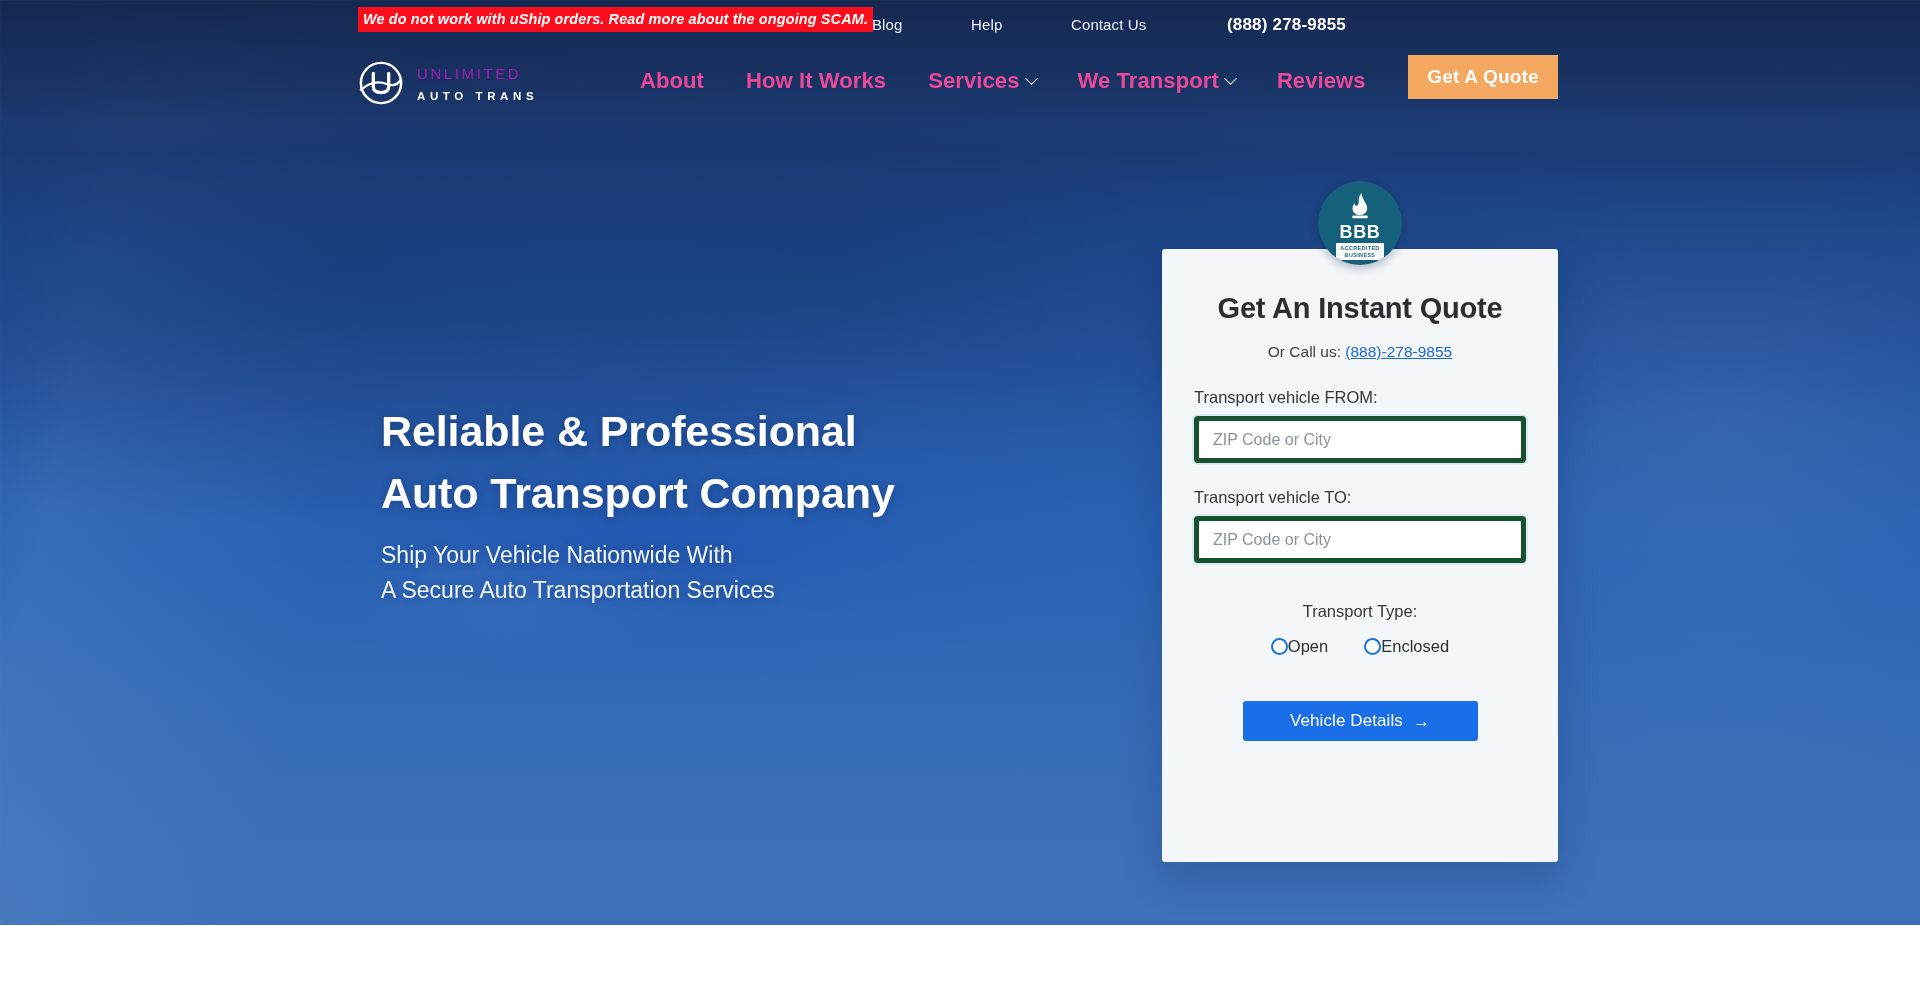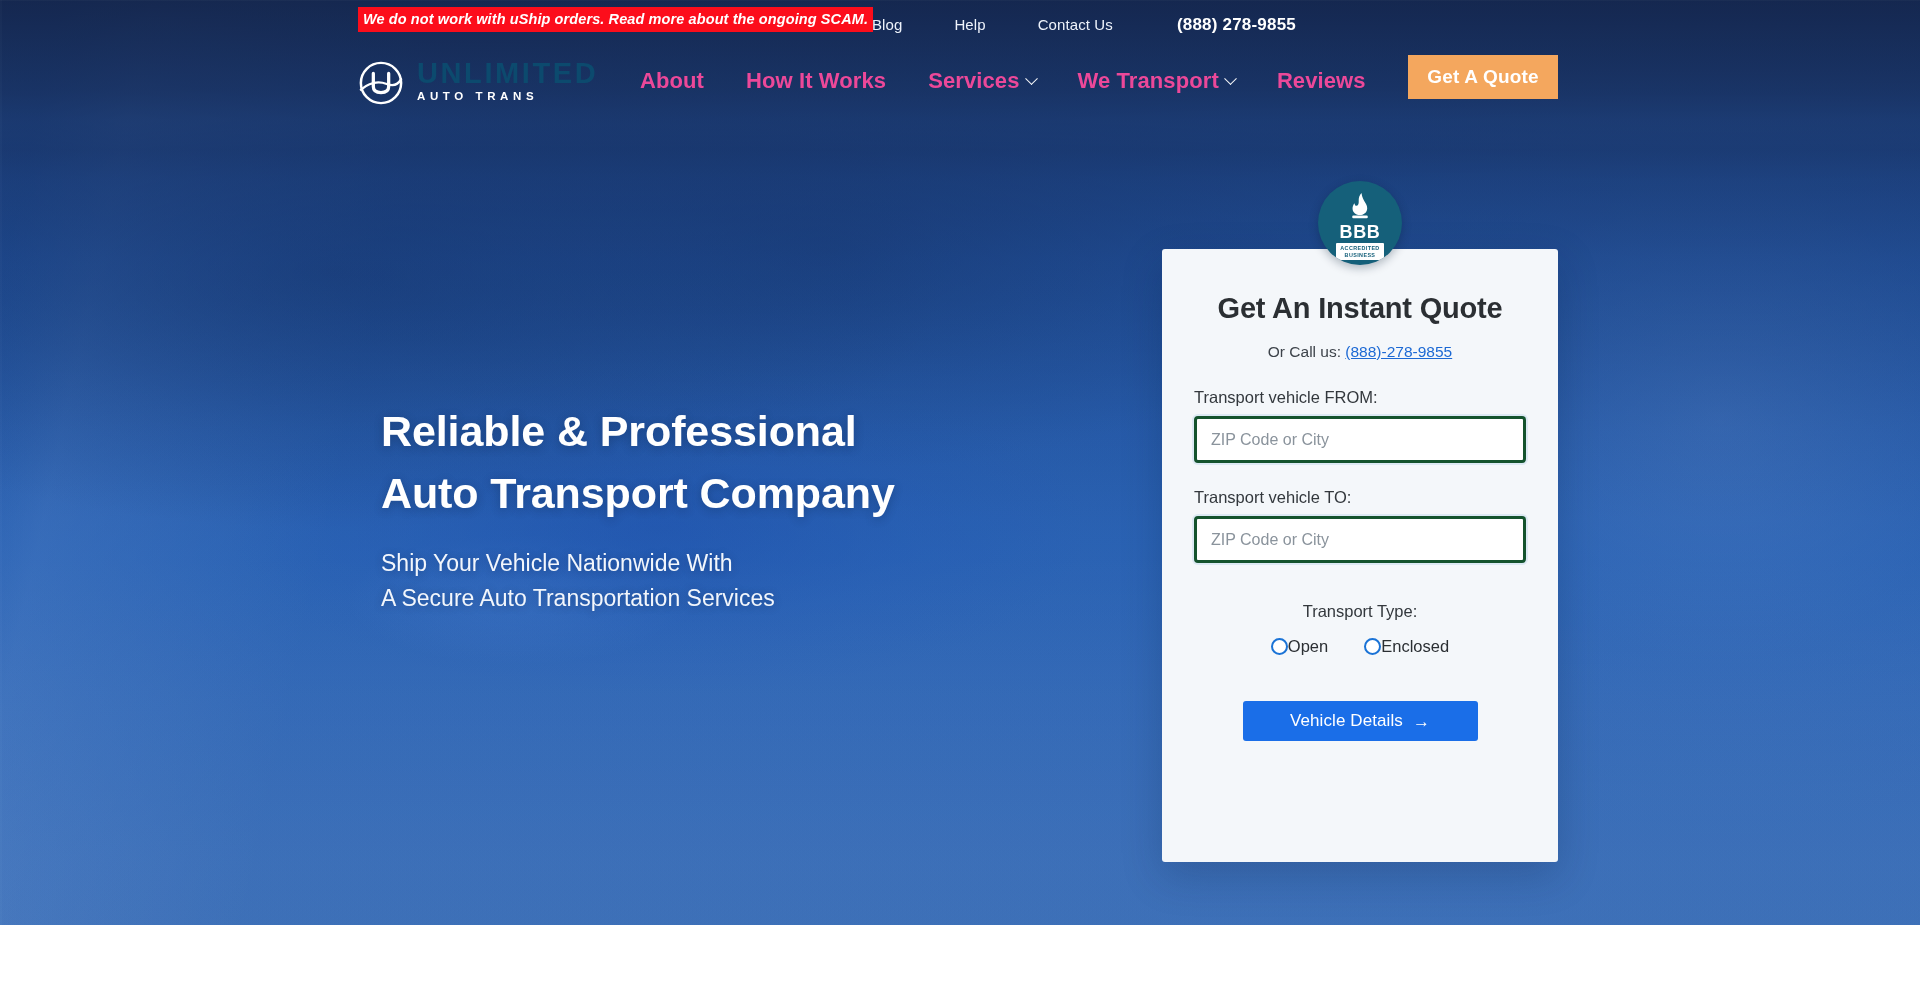"Blog" .util-nav { justify-content: flex-start -> space-between }
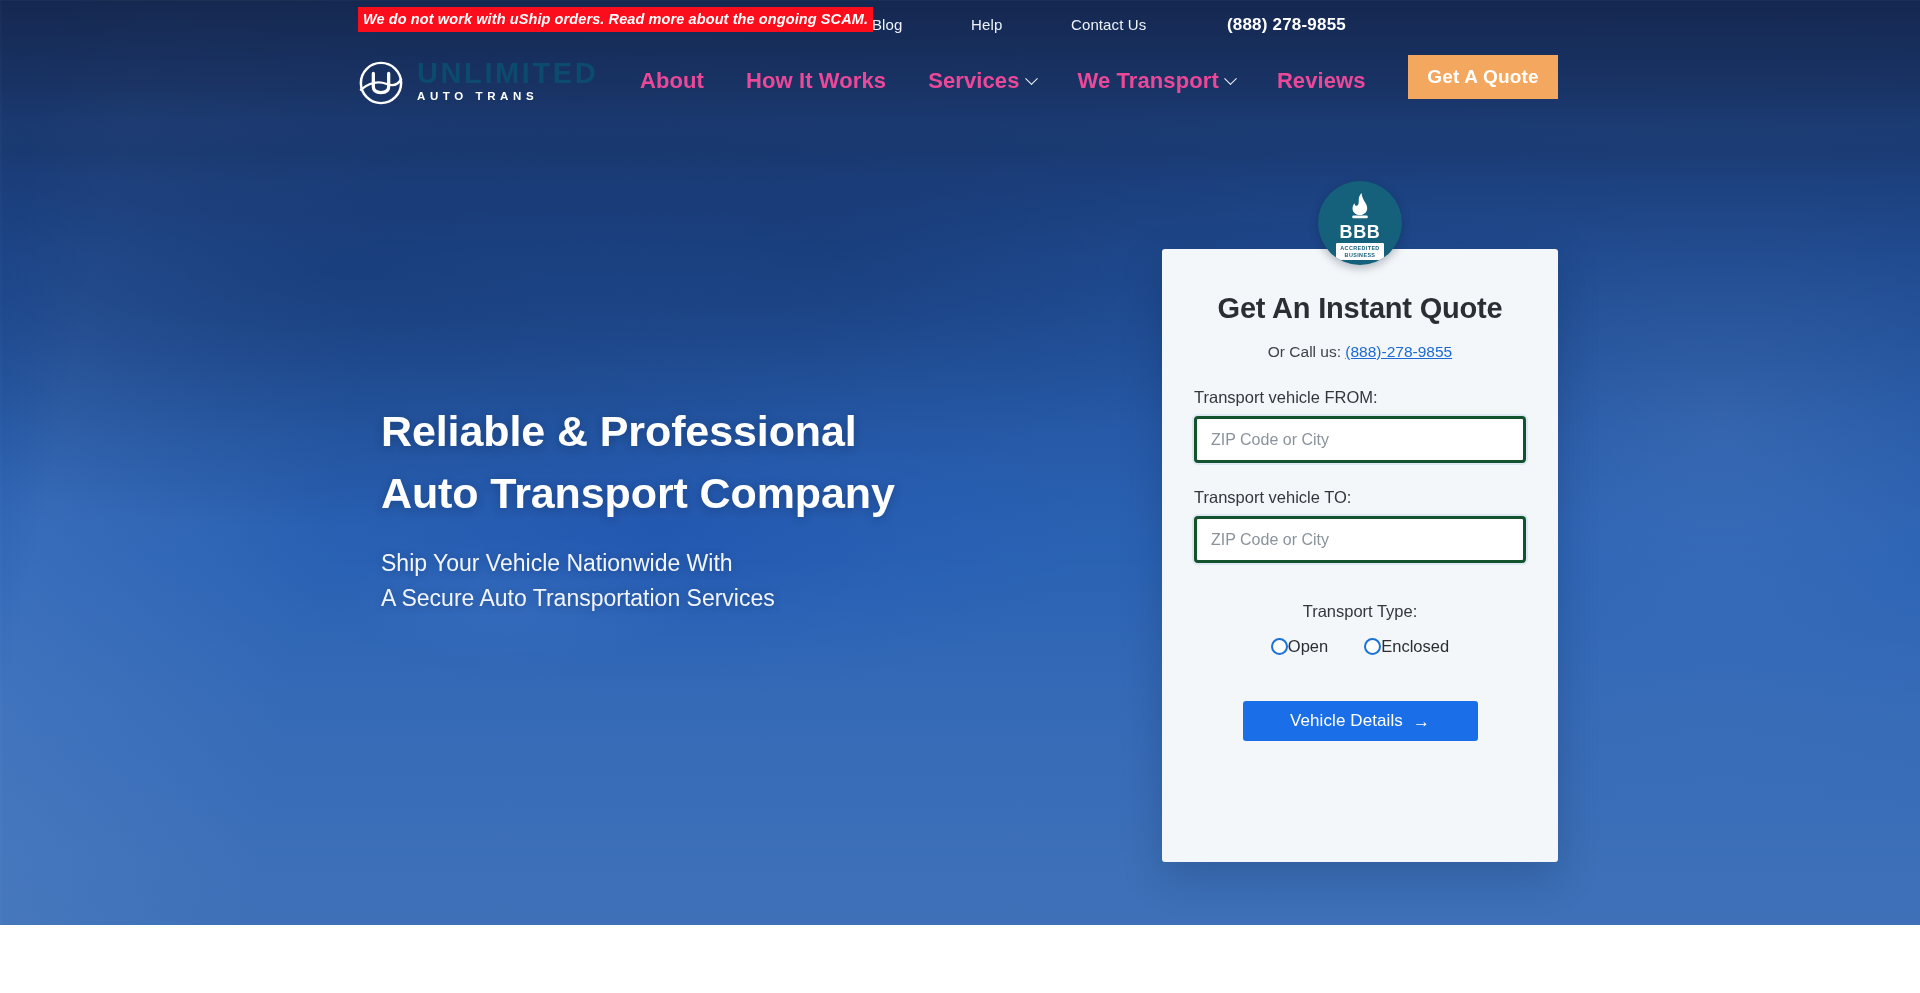"UNLIMITED" .logo-top { color: #0c4a6e -> #a21caf; font-size: 29px -> 15px; font-weight: 700 -> 400 }
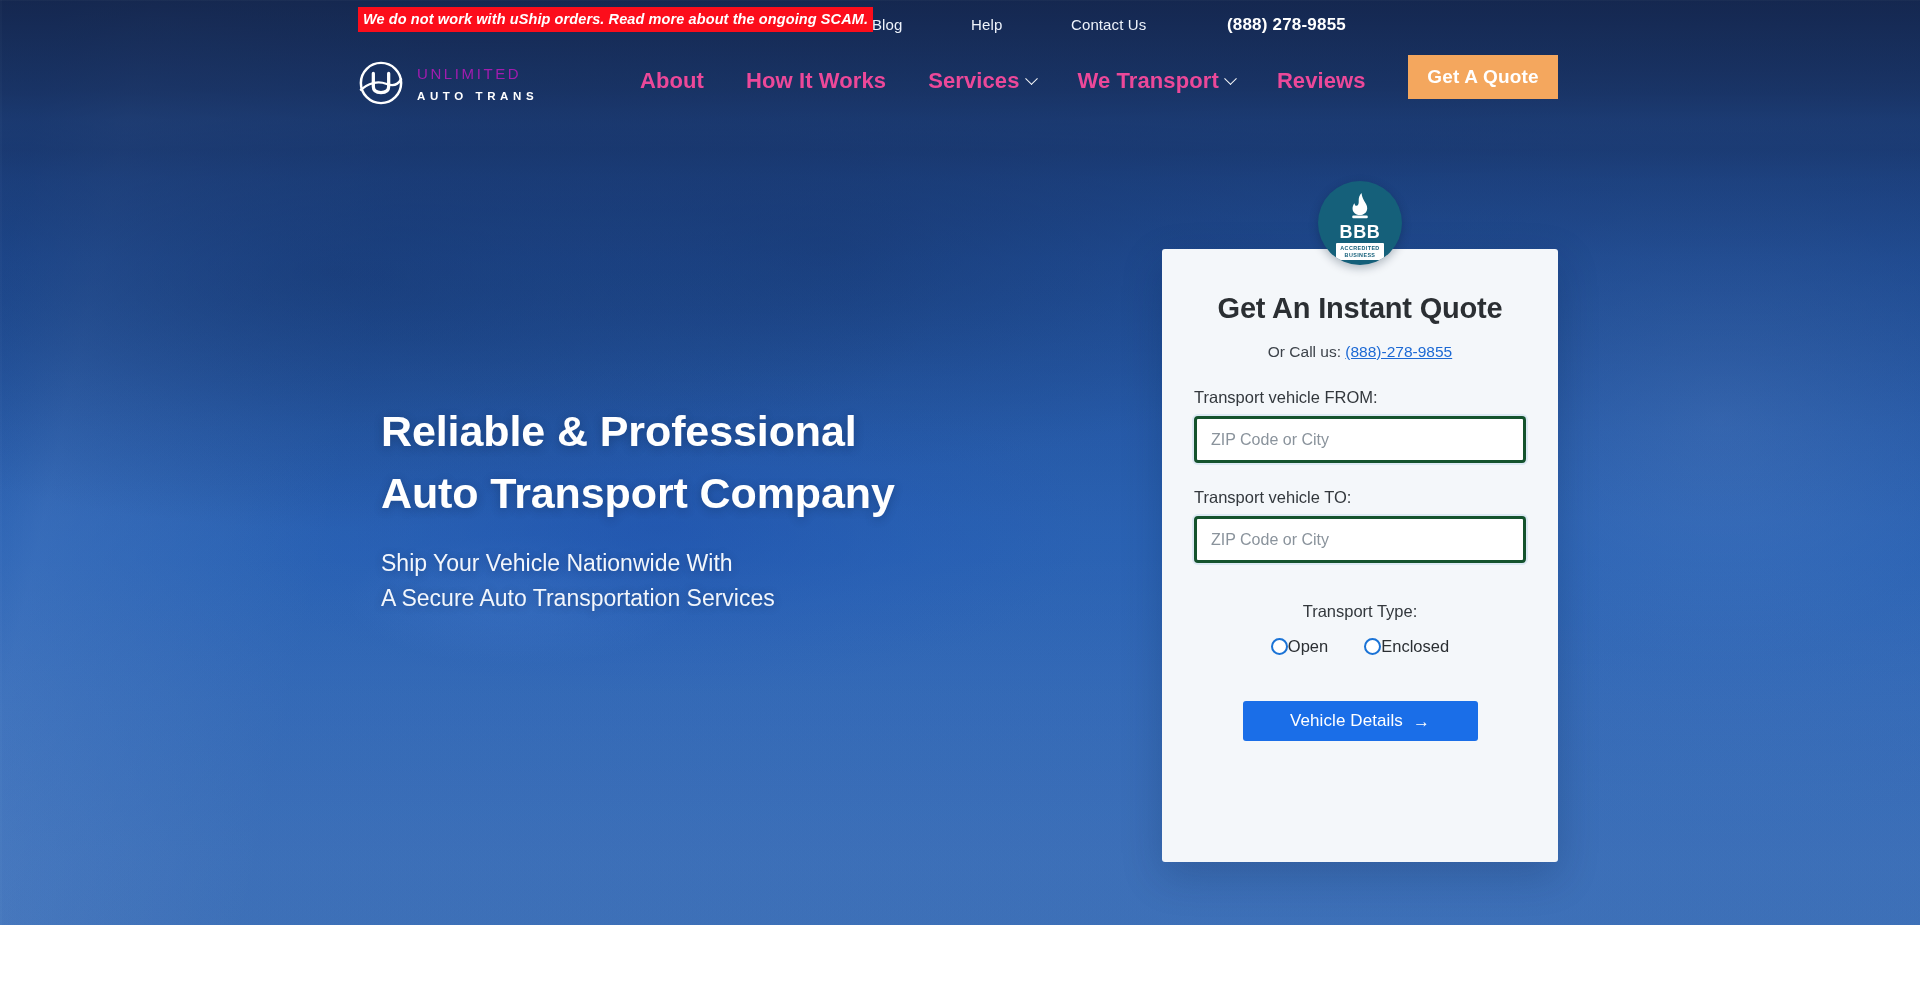"ZIP Code or City" .field-input { border: 3px solid #14532d -> 5px solid #14532d }
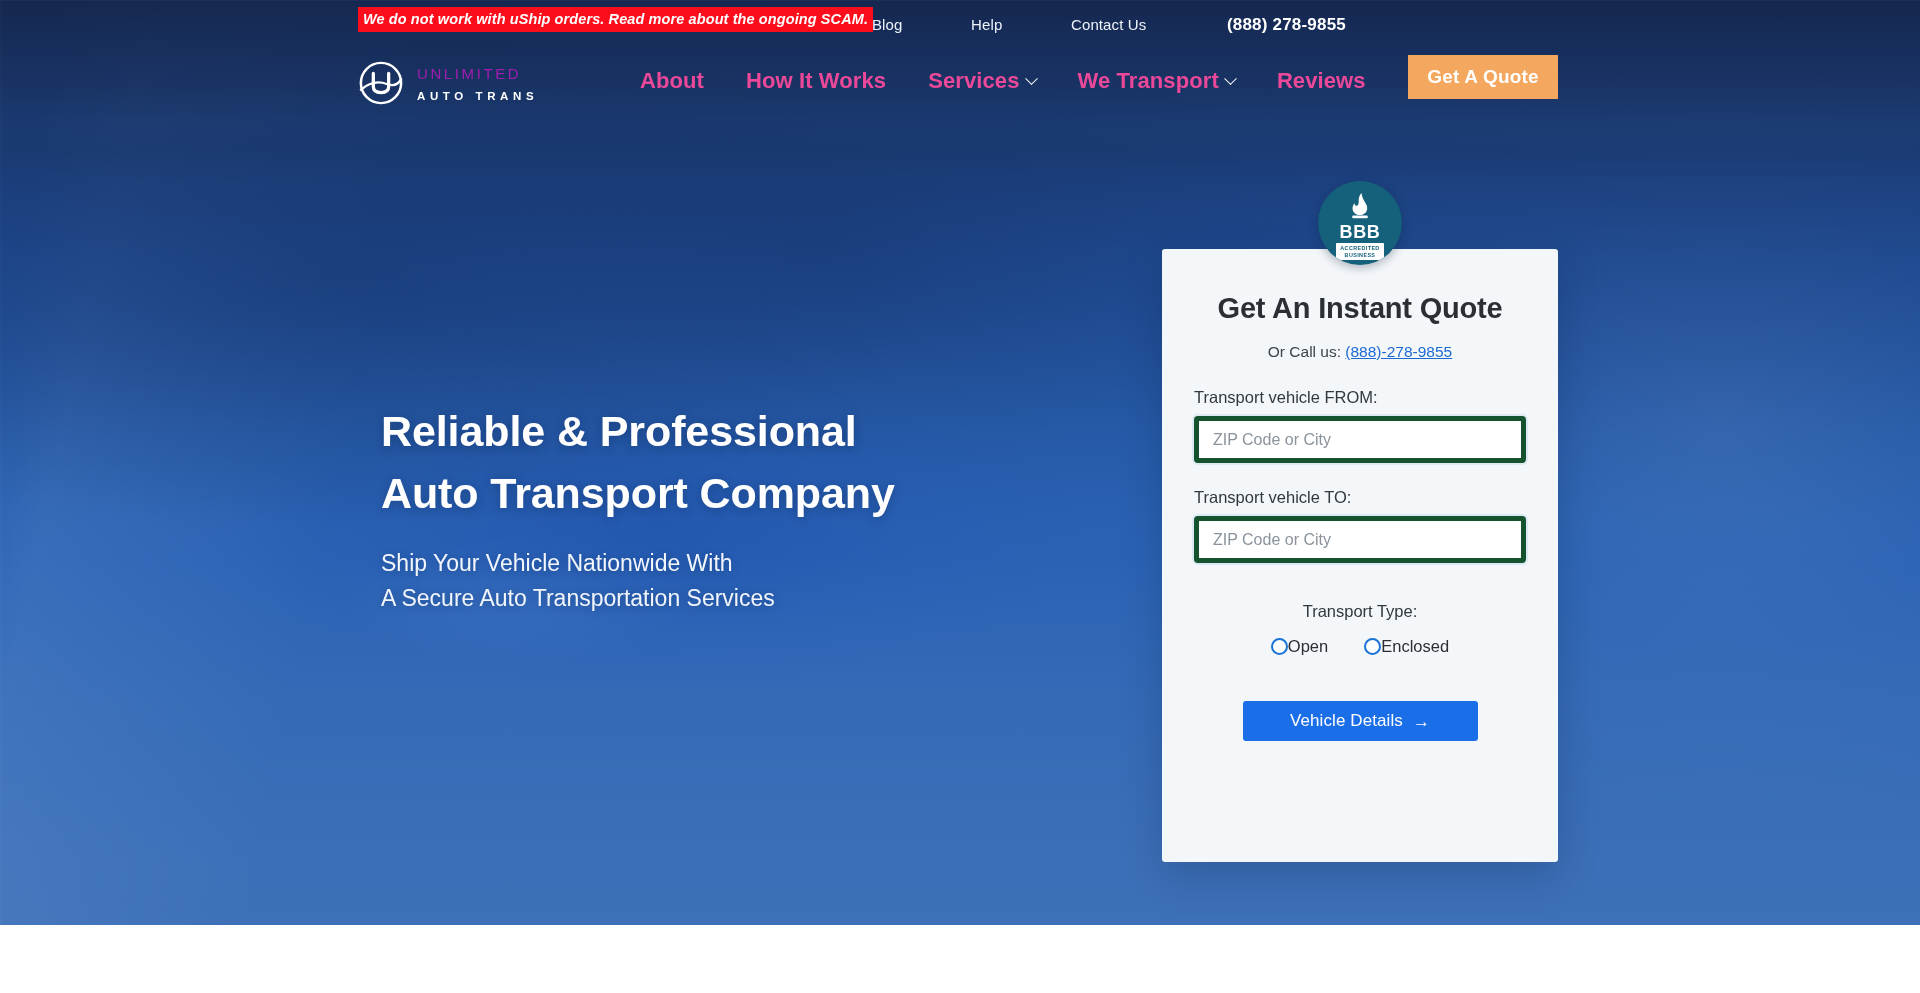"Ship Your Vehicle Nationwide With" .hero-sub { margin-top: 22px -> 14px }
